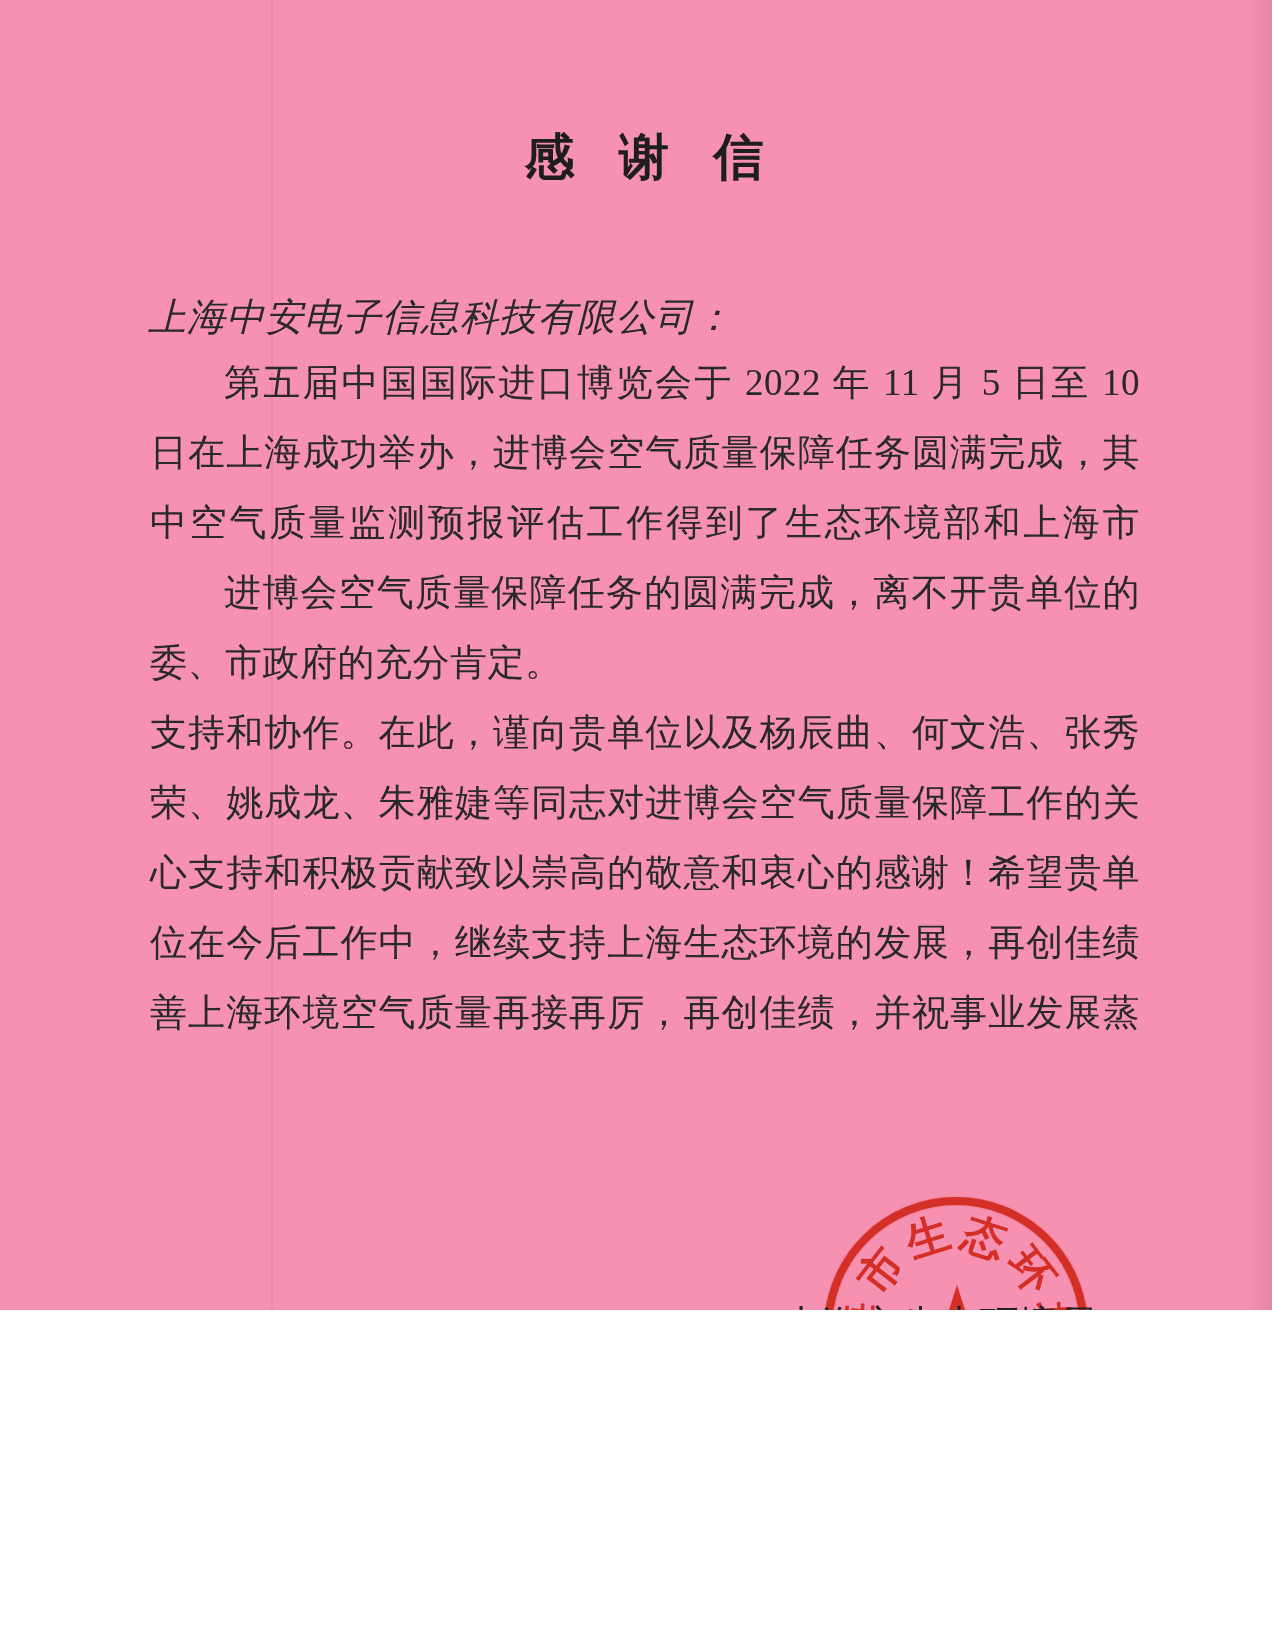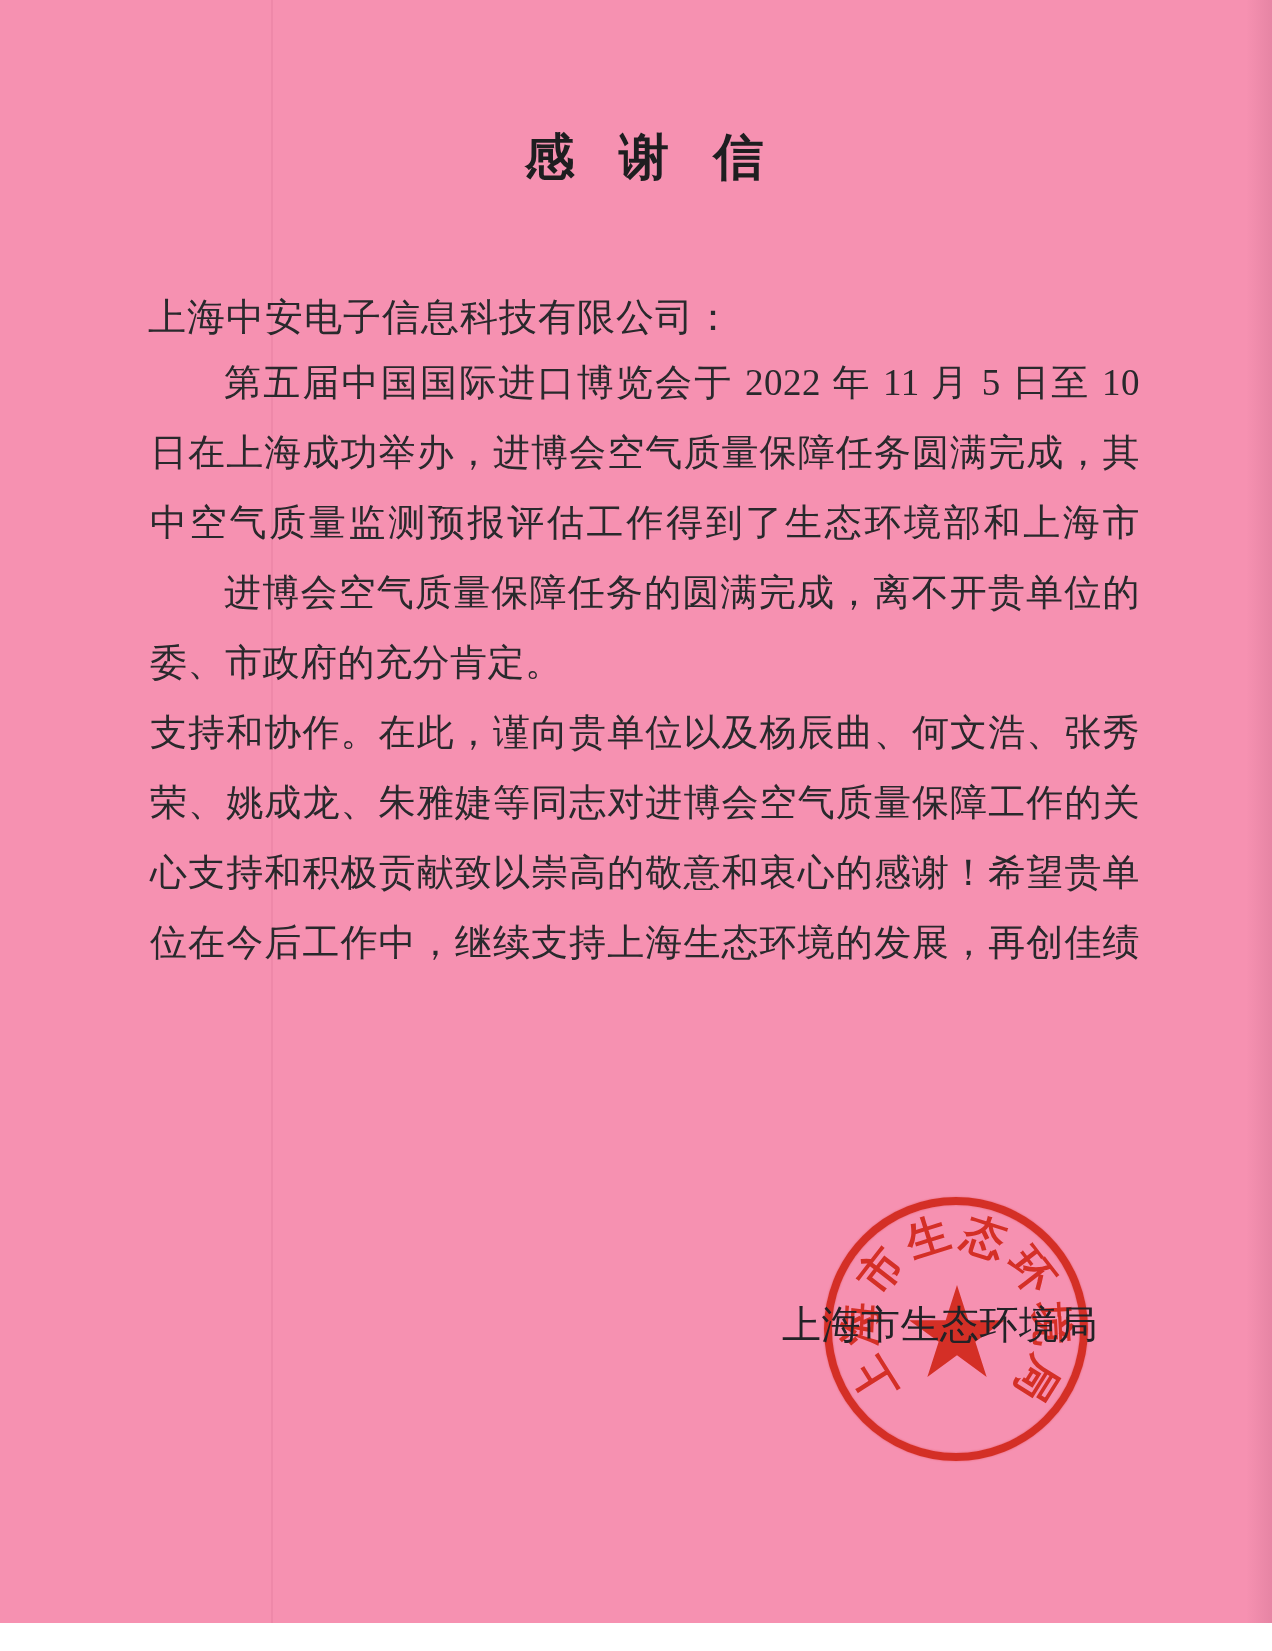"感 谢 信" .page { height: 1623px -> 1310px }
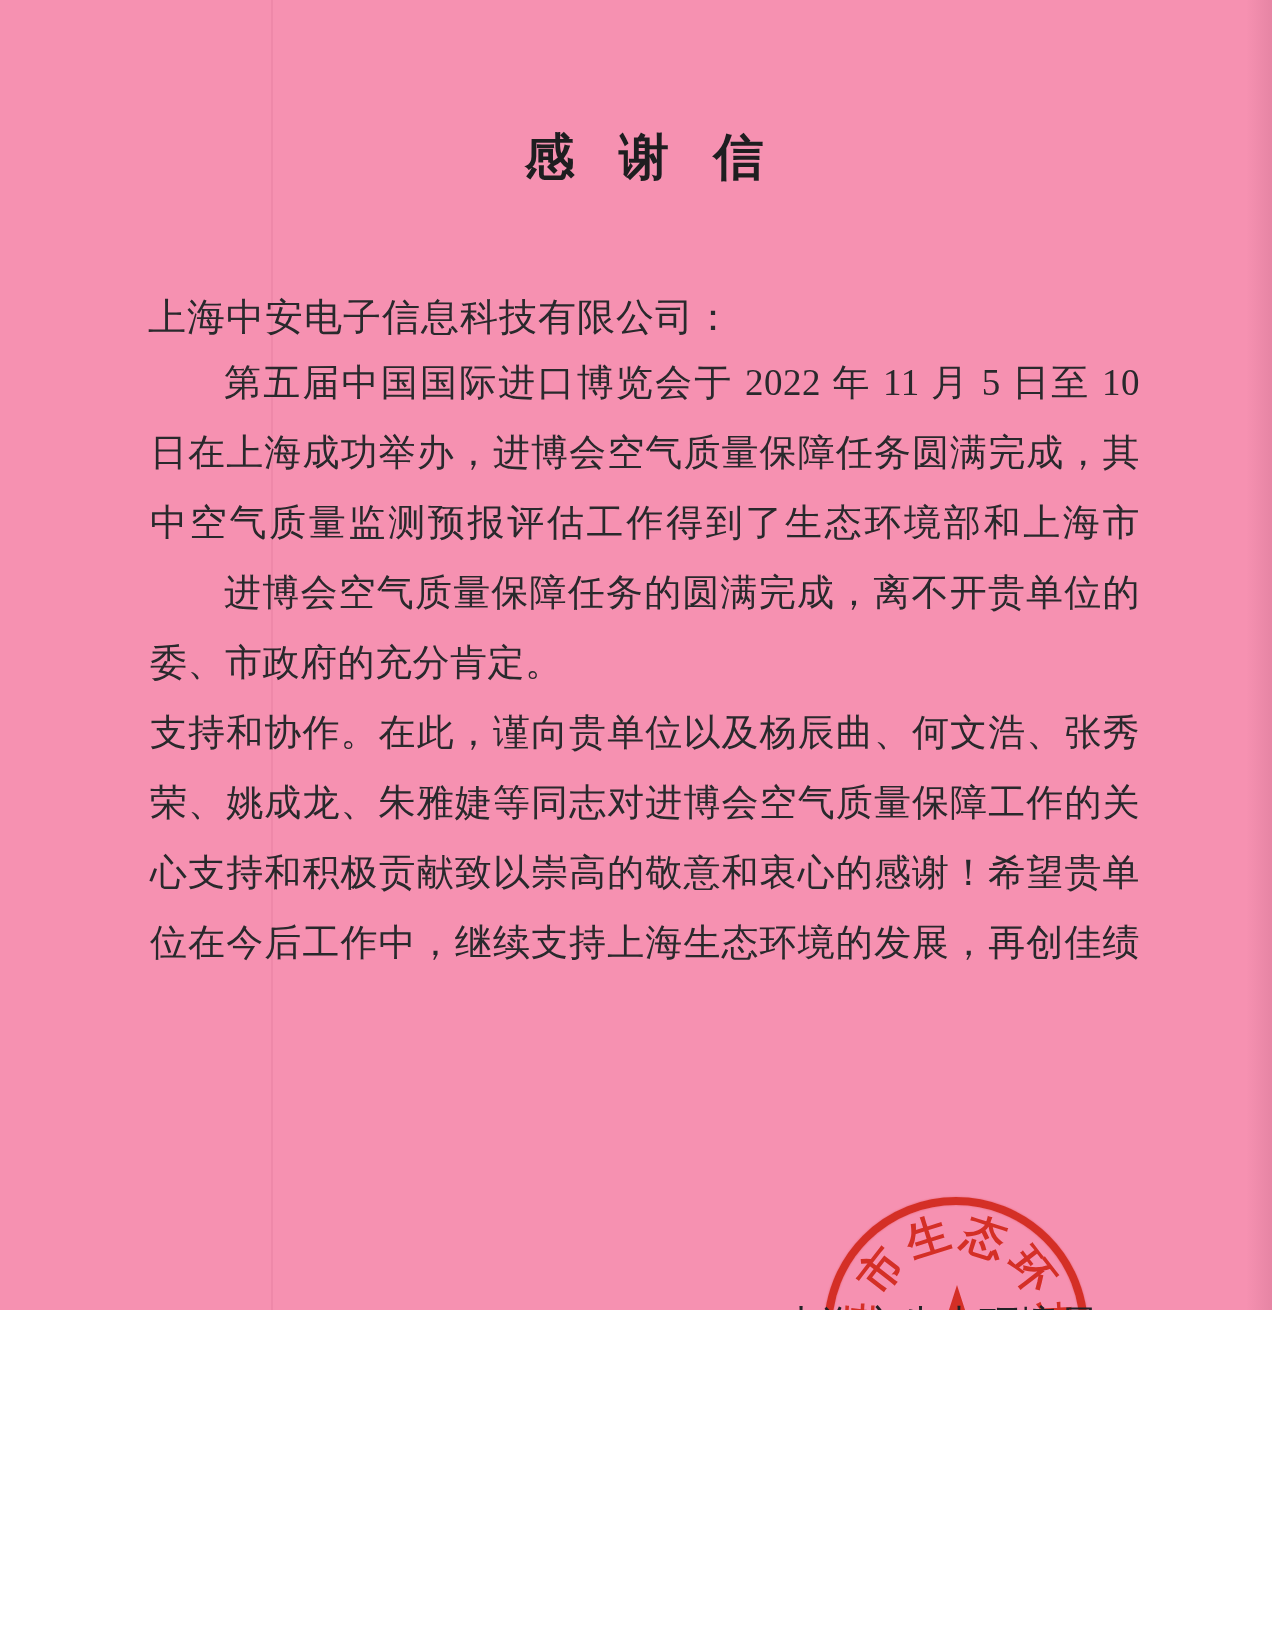"上海中安电子信息科技有限公司：" .recipient { font-style: none -> italic }
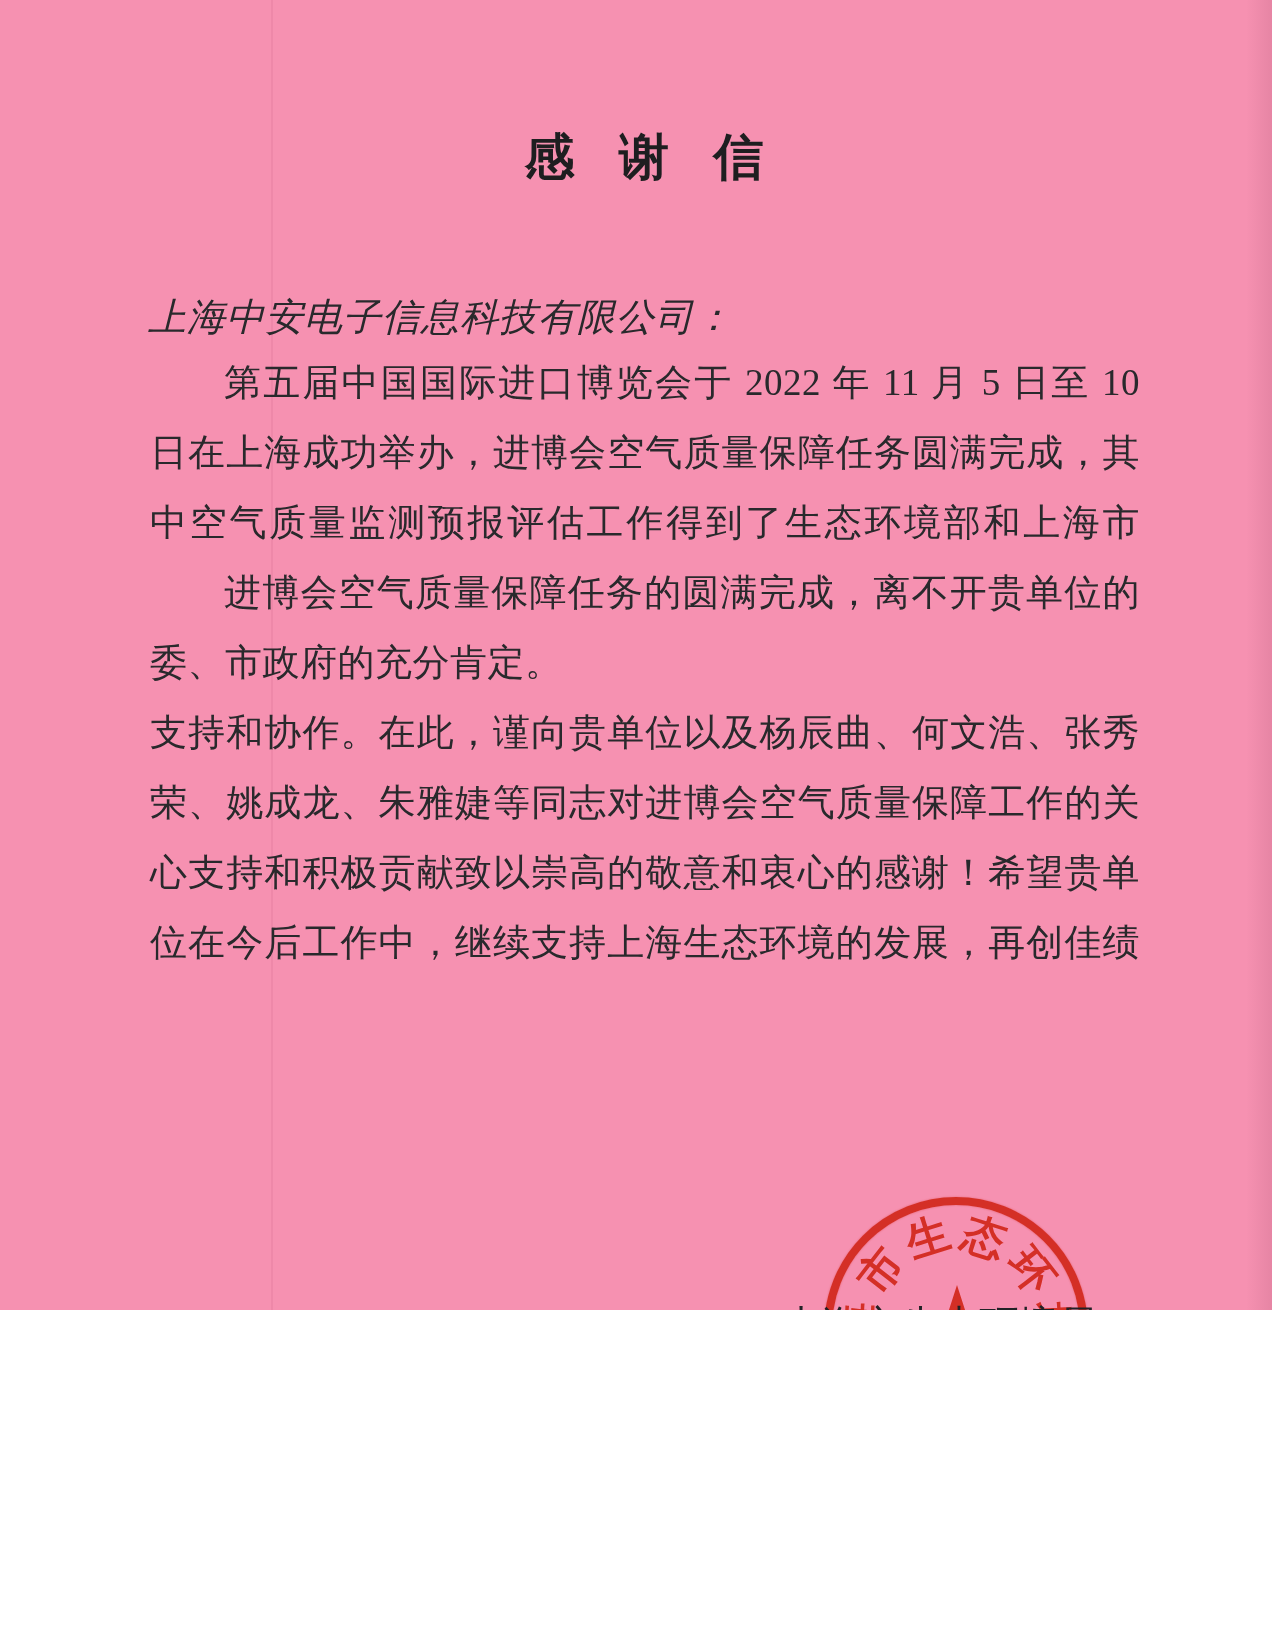"善上海环境空气质量再接再厉，再创佳绩，并祝事业发展蒸" div.line { html: none -> <div>善上海环境空气质量再接再厉，再创佳绩，并祝事业发展蒸</div> }
